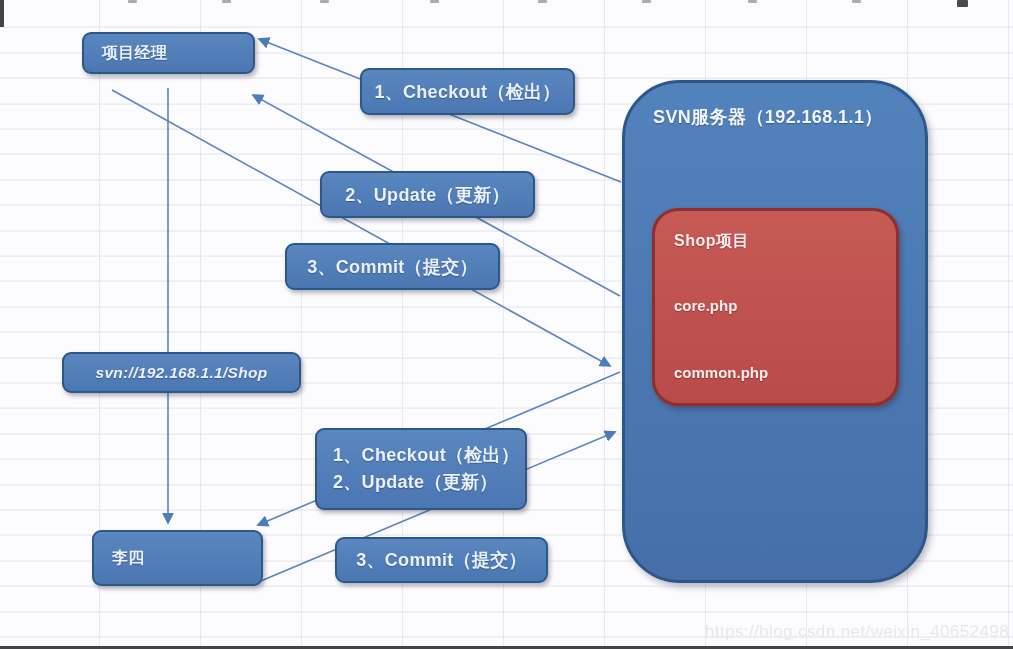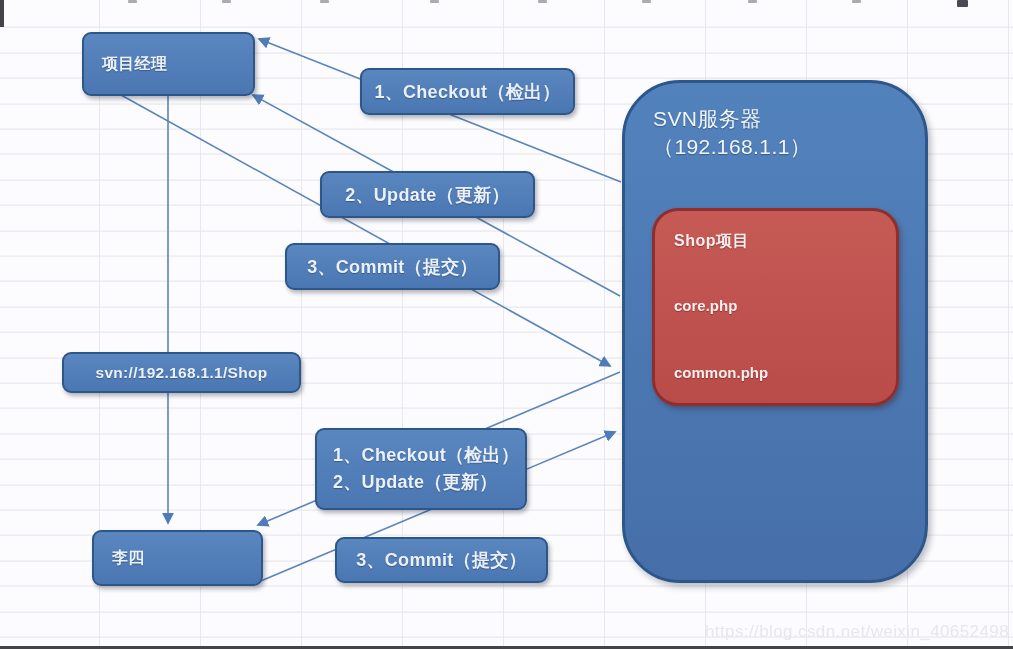"项目经理" #pm { height: 64px -> 42px }
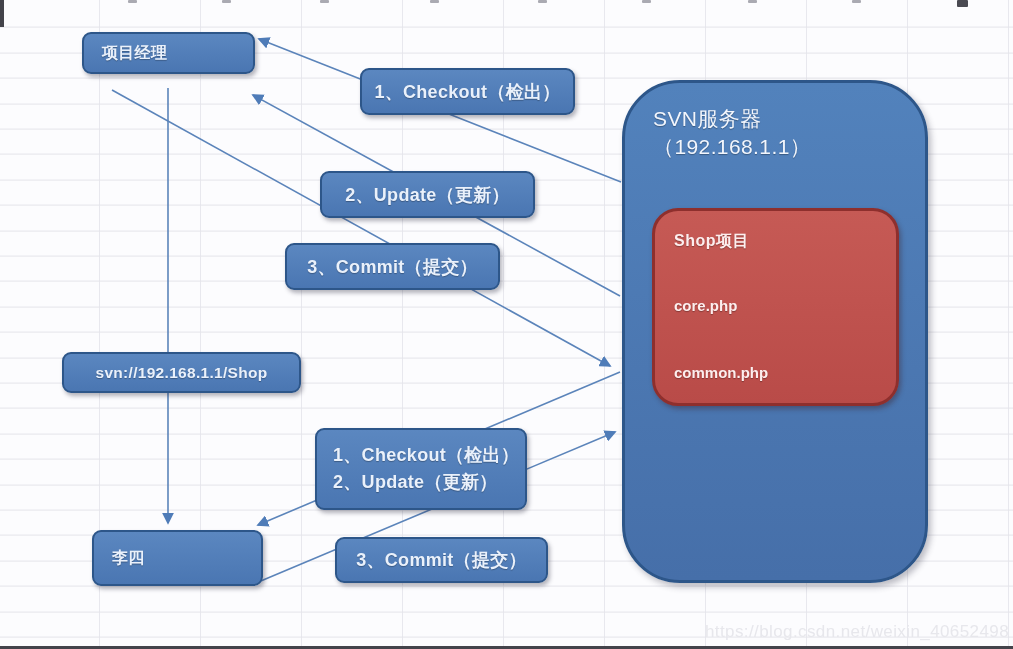"SVN服务器（192.168.1.1）" #server-title { font-size: 21px -> 18px; font-weight: normal -> bold }
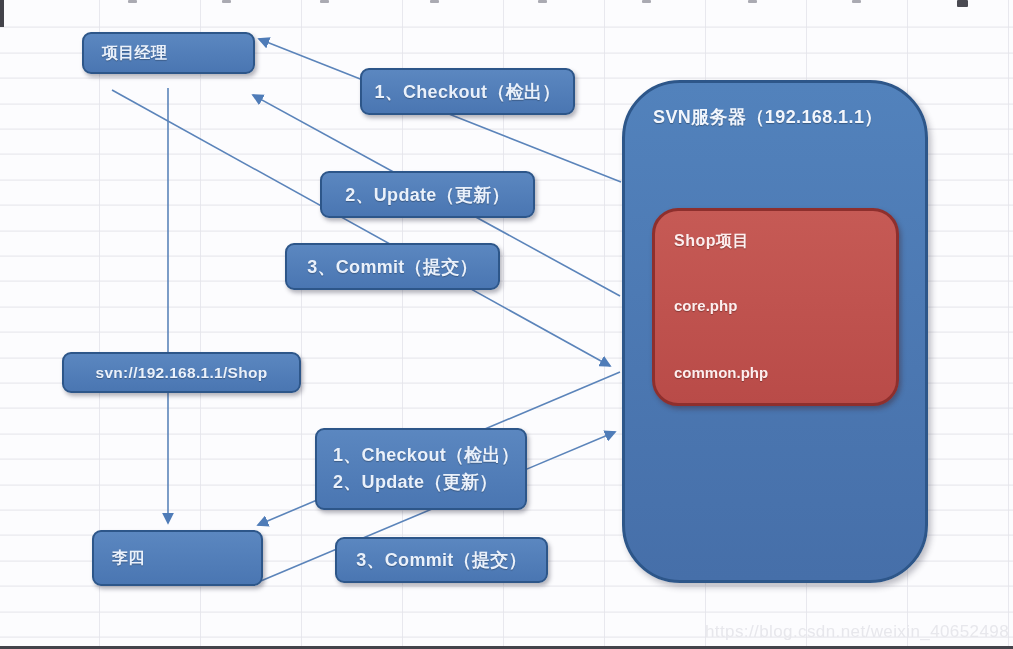"svn://192.168.1.1/Shop" #repo { font-style: none -> italic }
